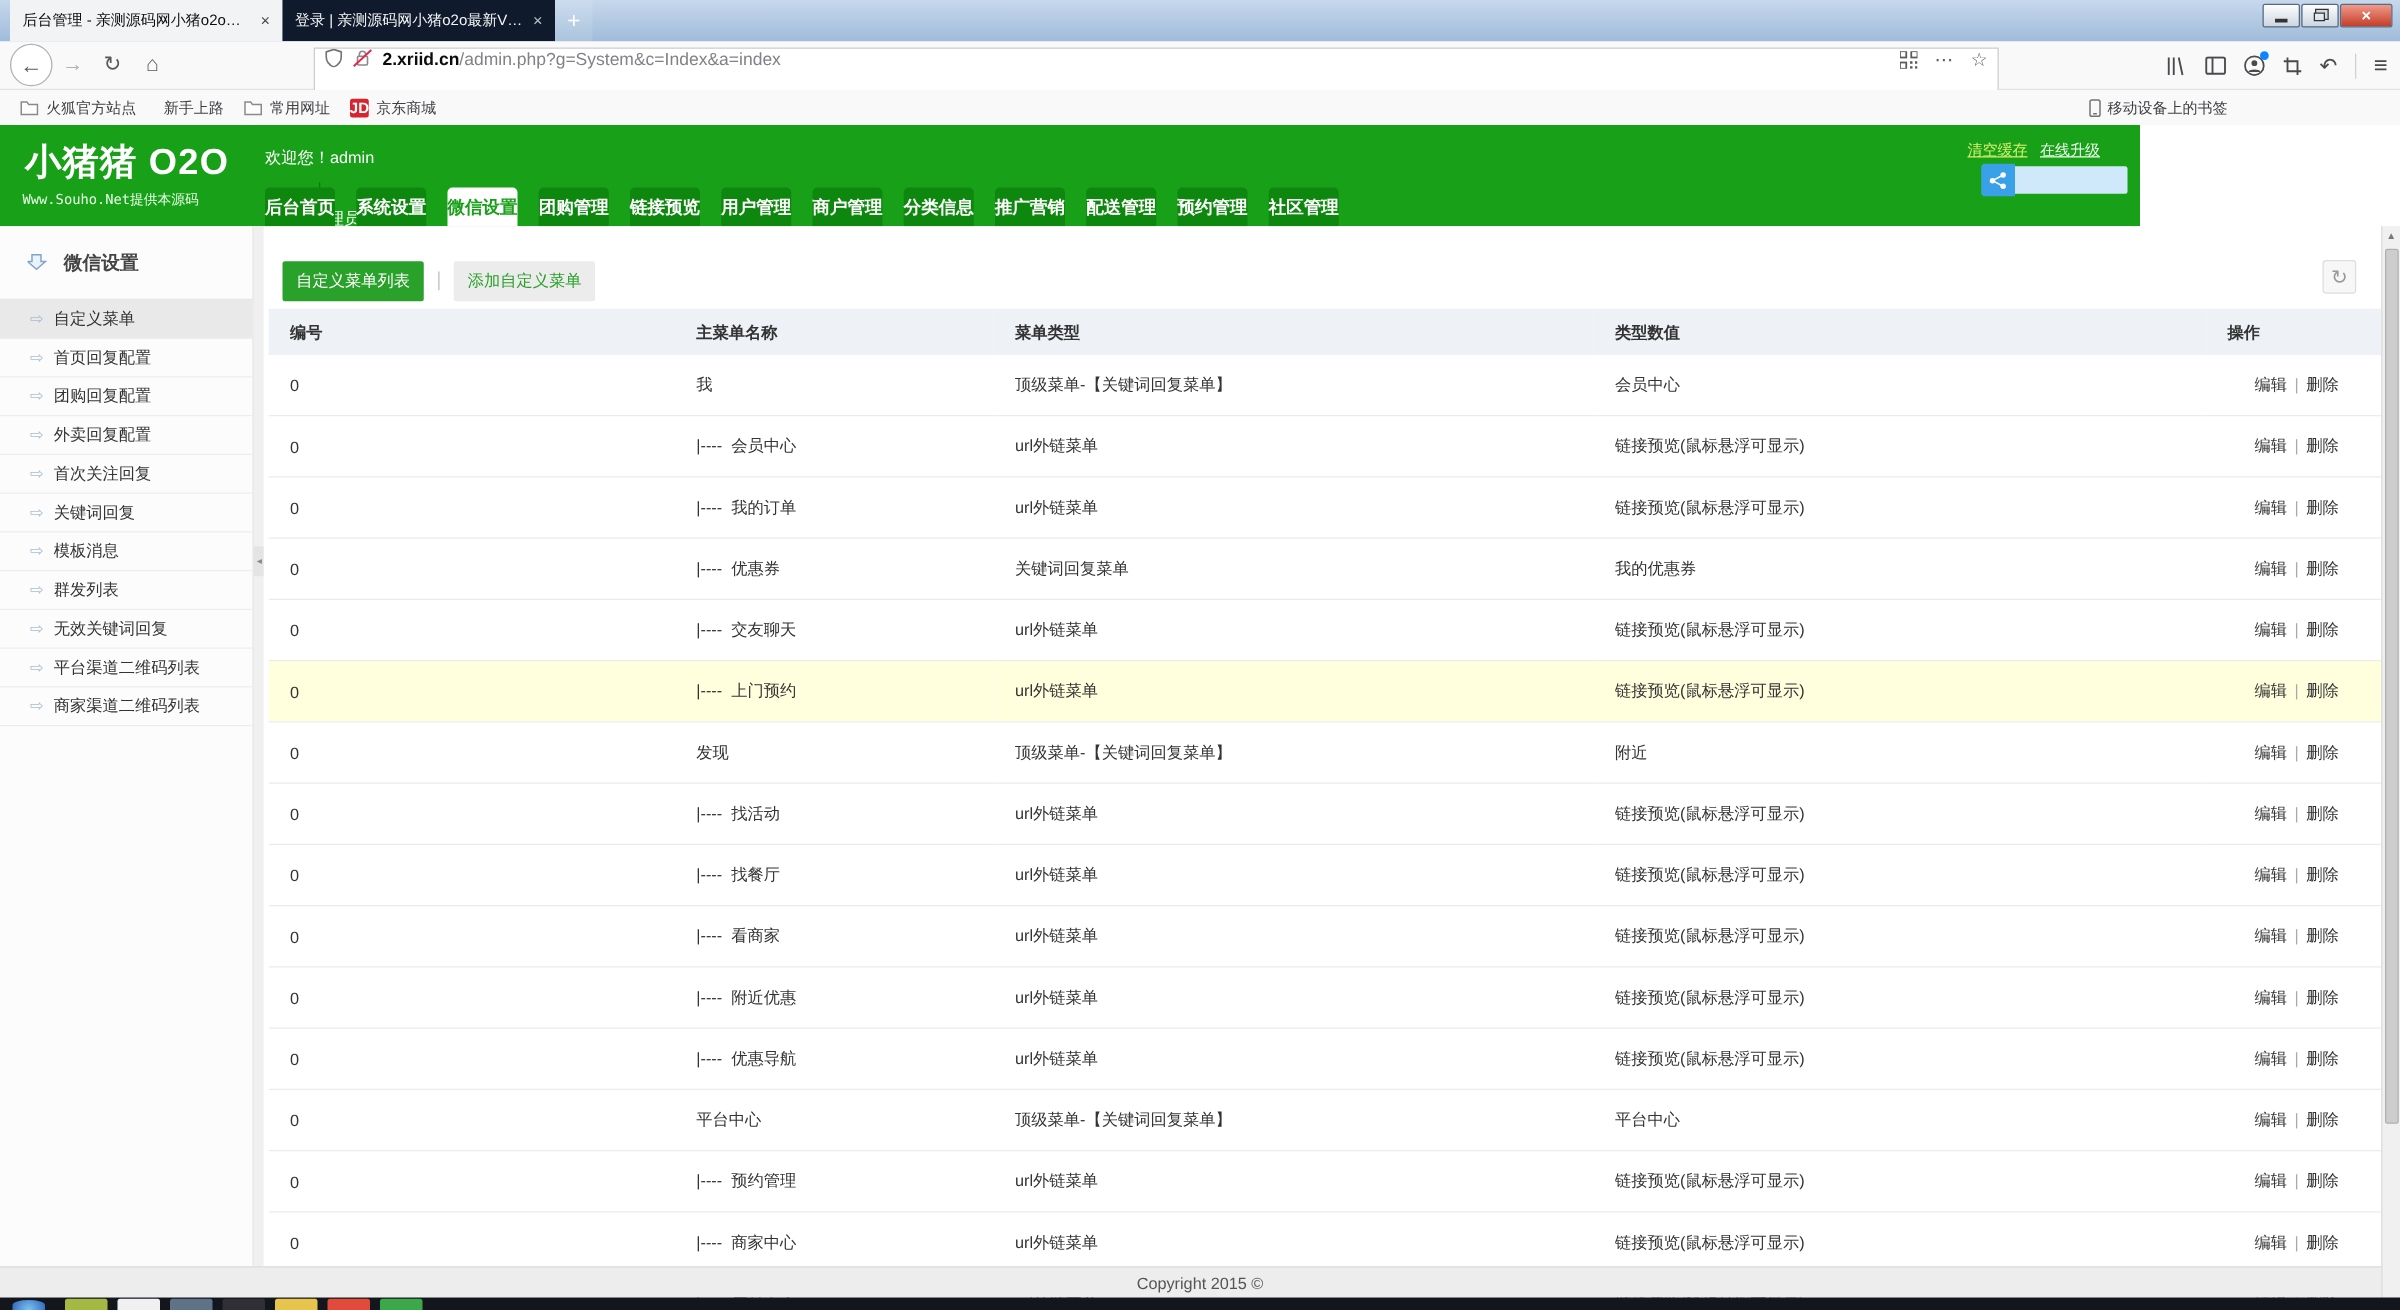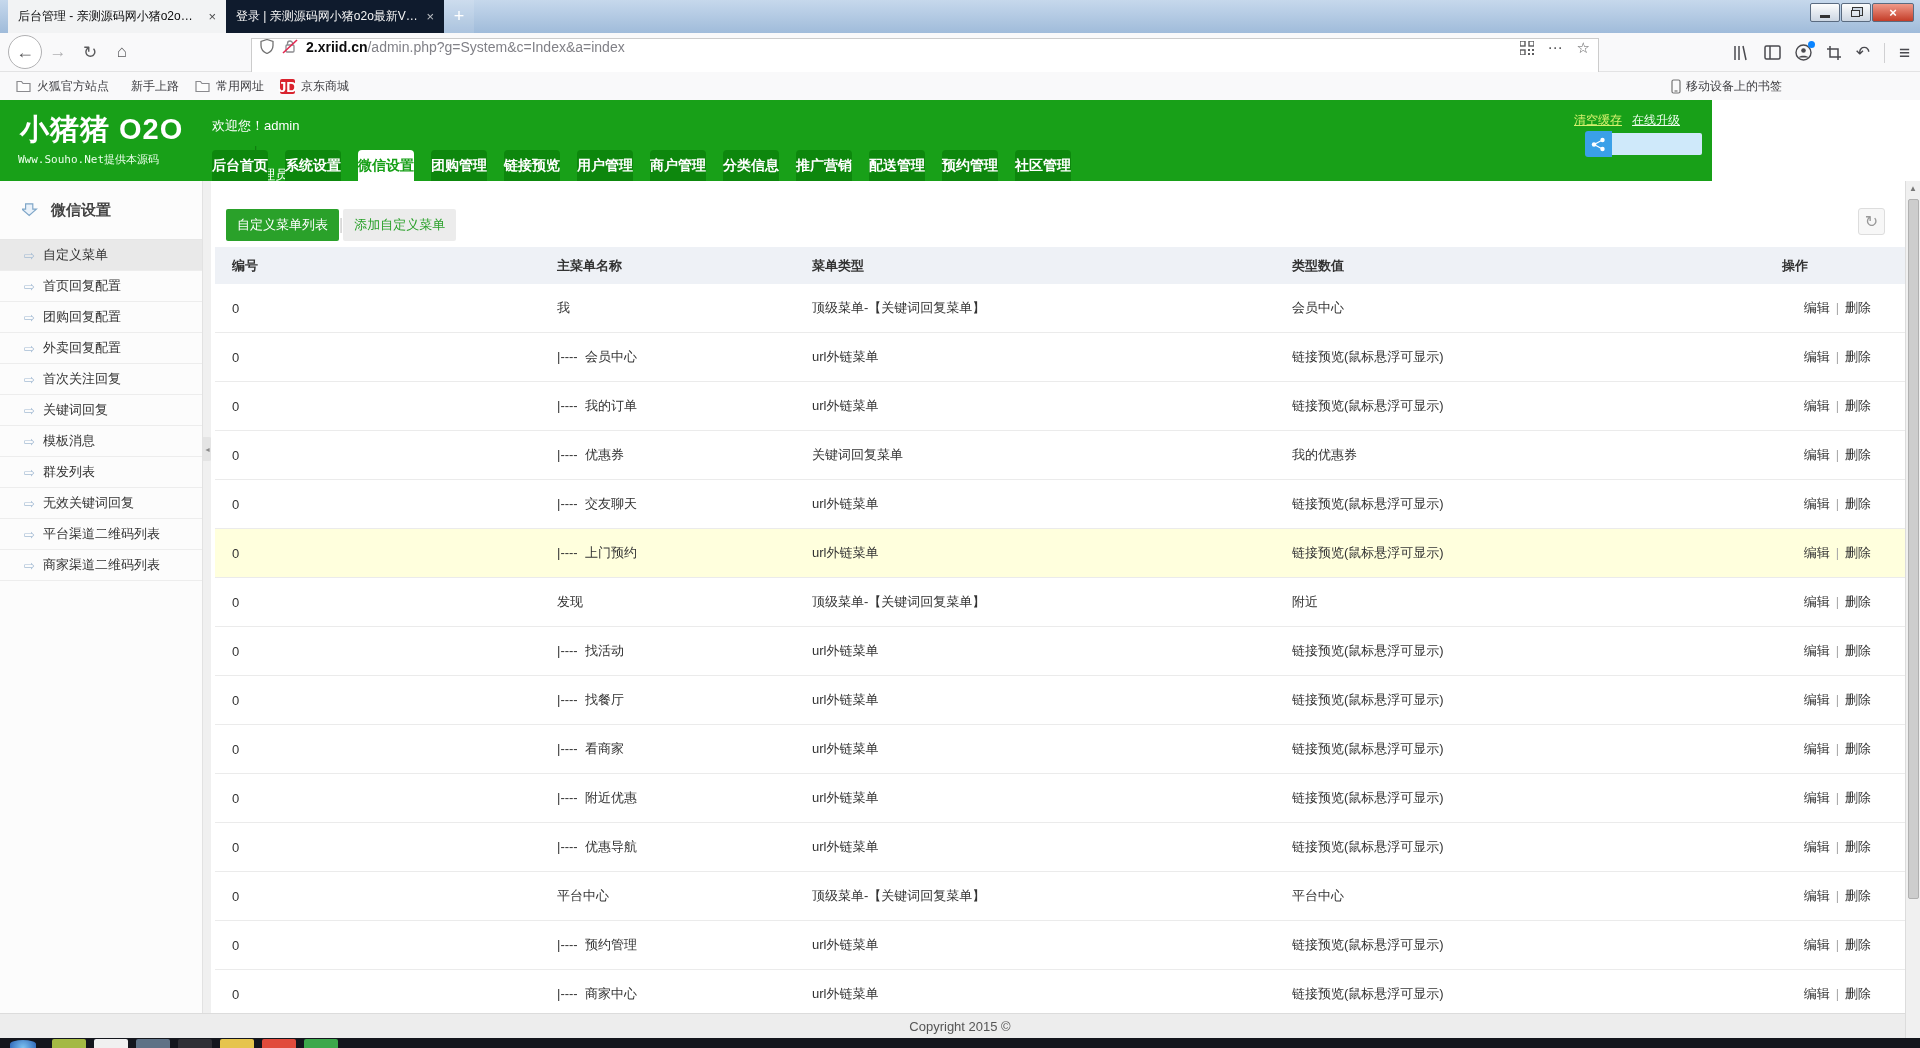"JD" .jdbox { font-size: 15px -> 12px }
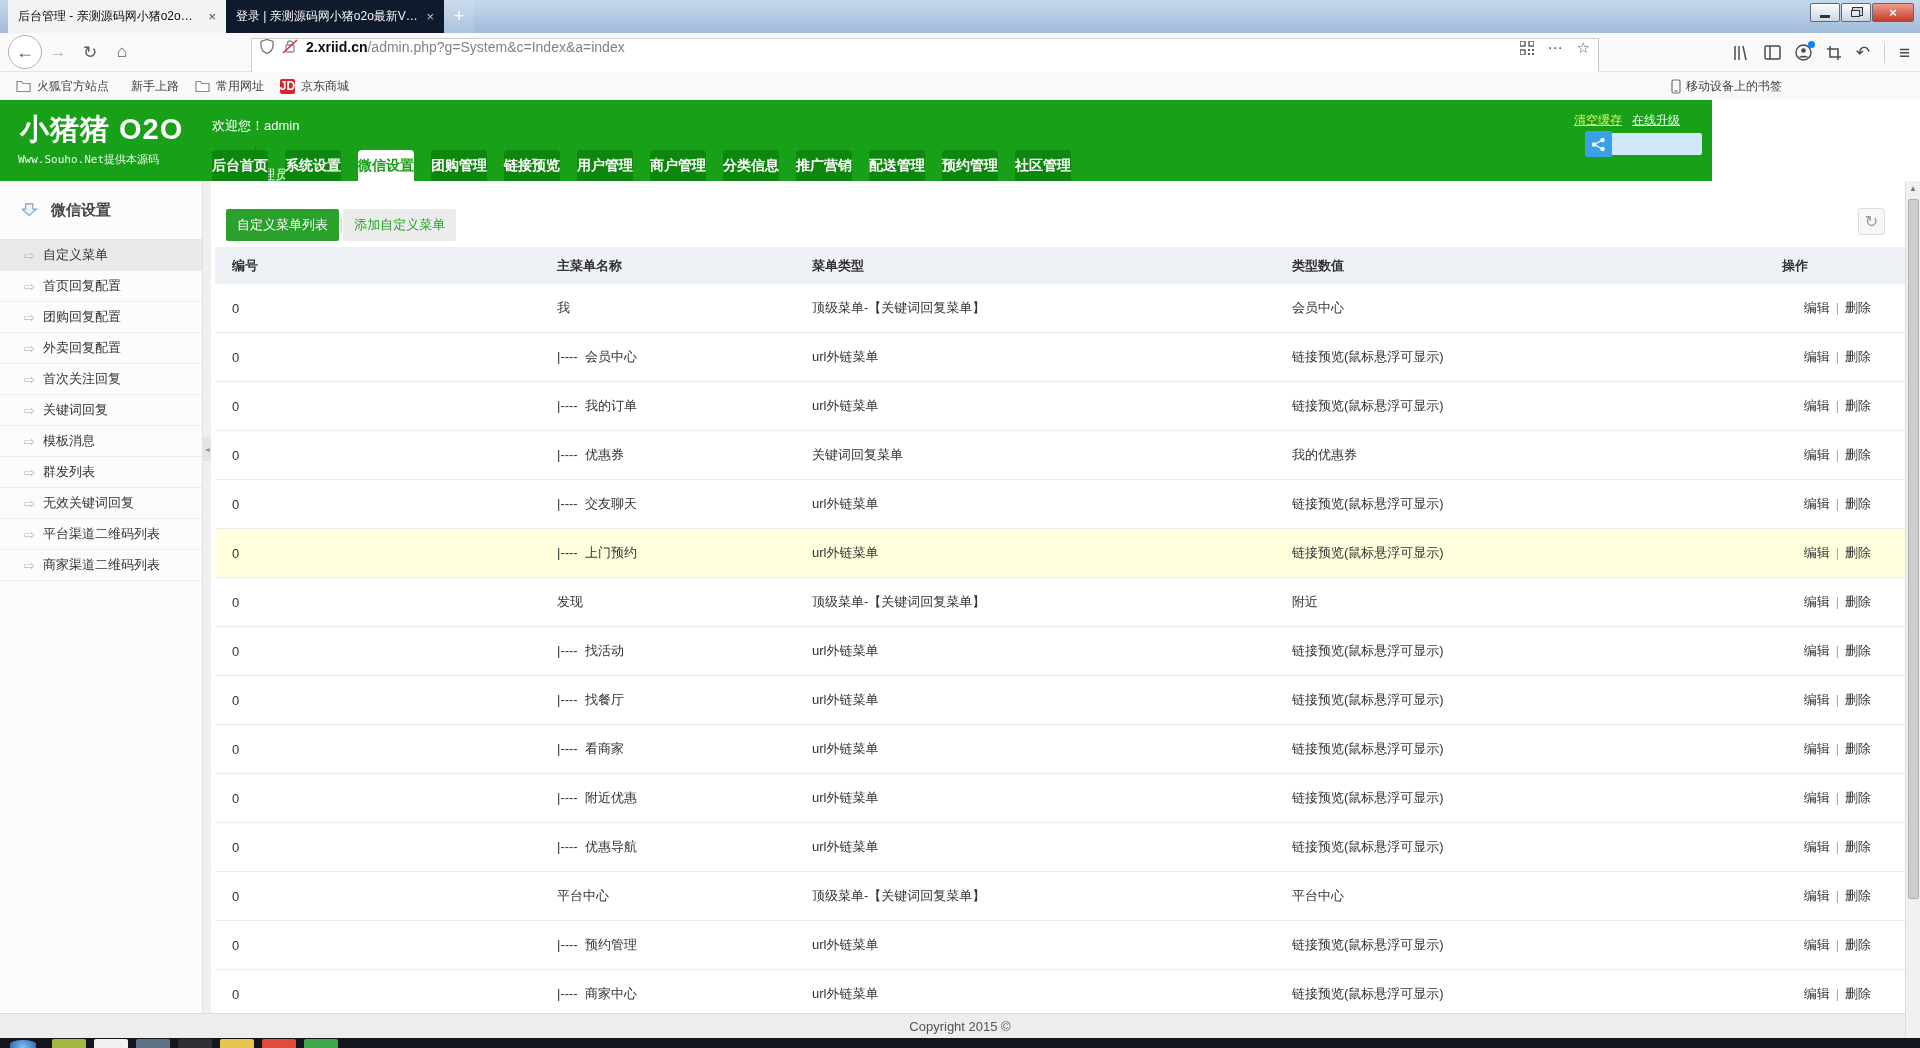"自定义菜单列表" .btnrow { gap: none -> 10px }
